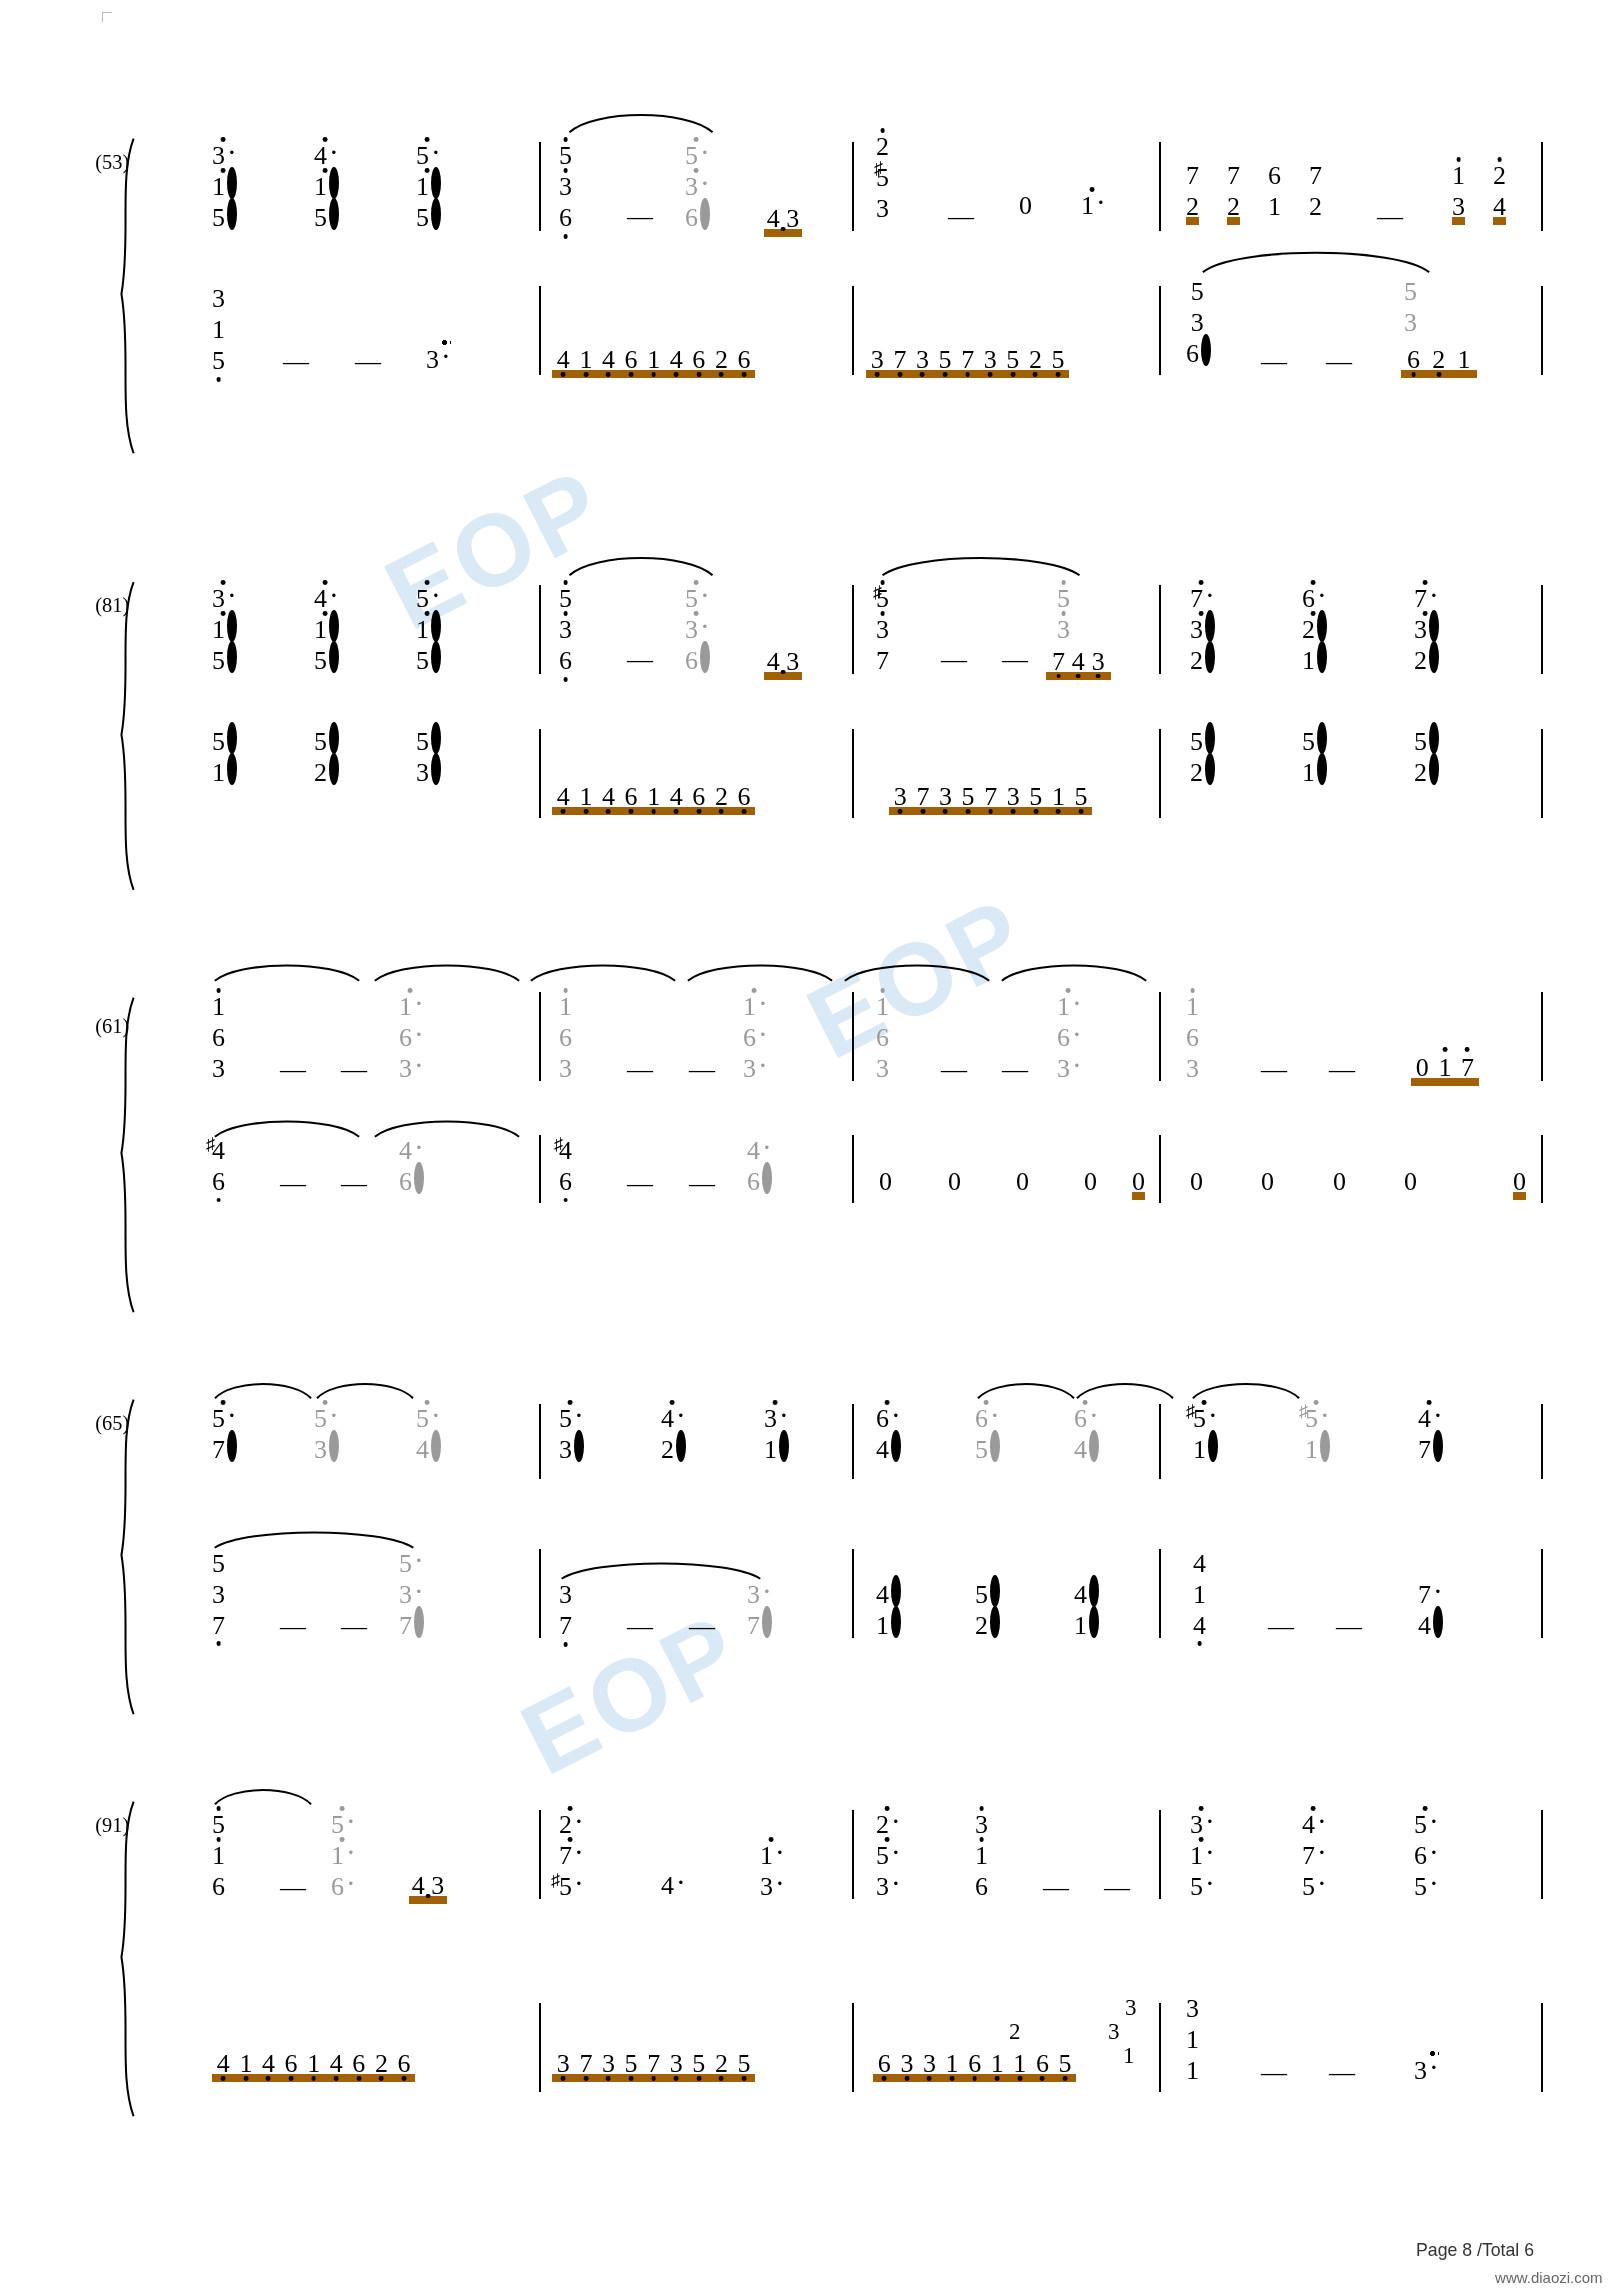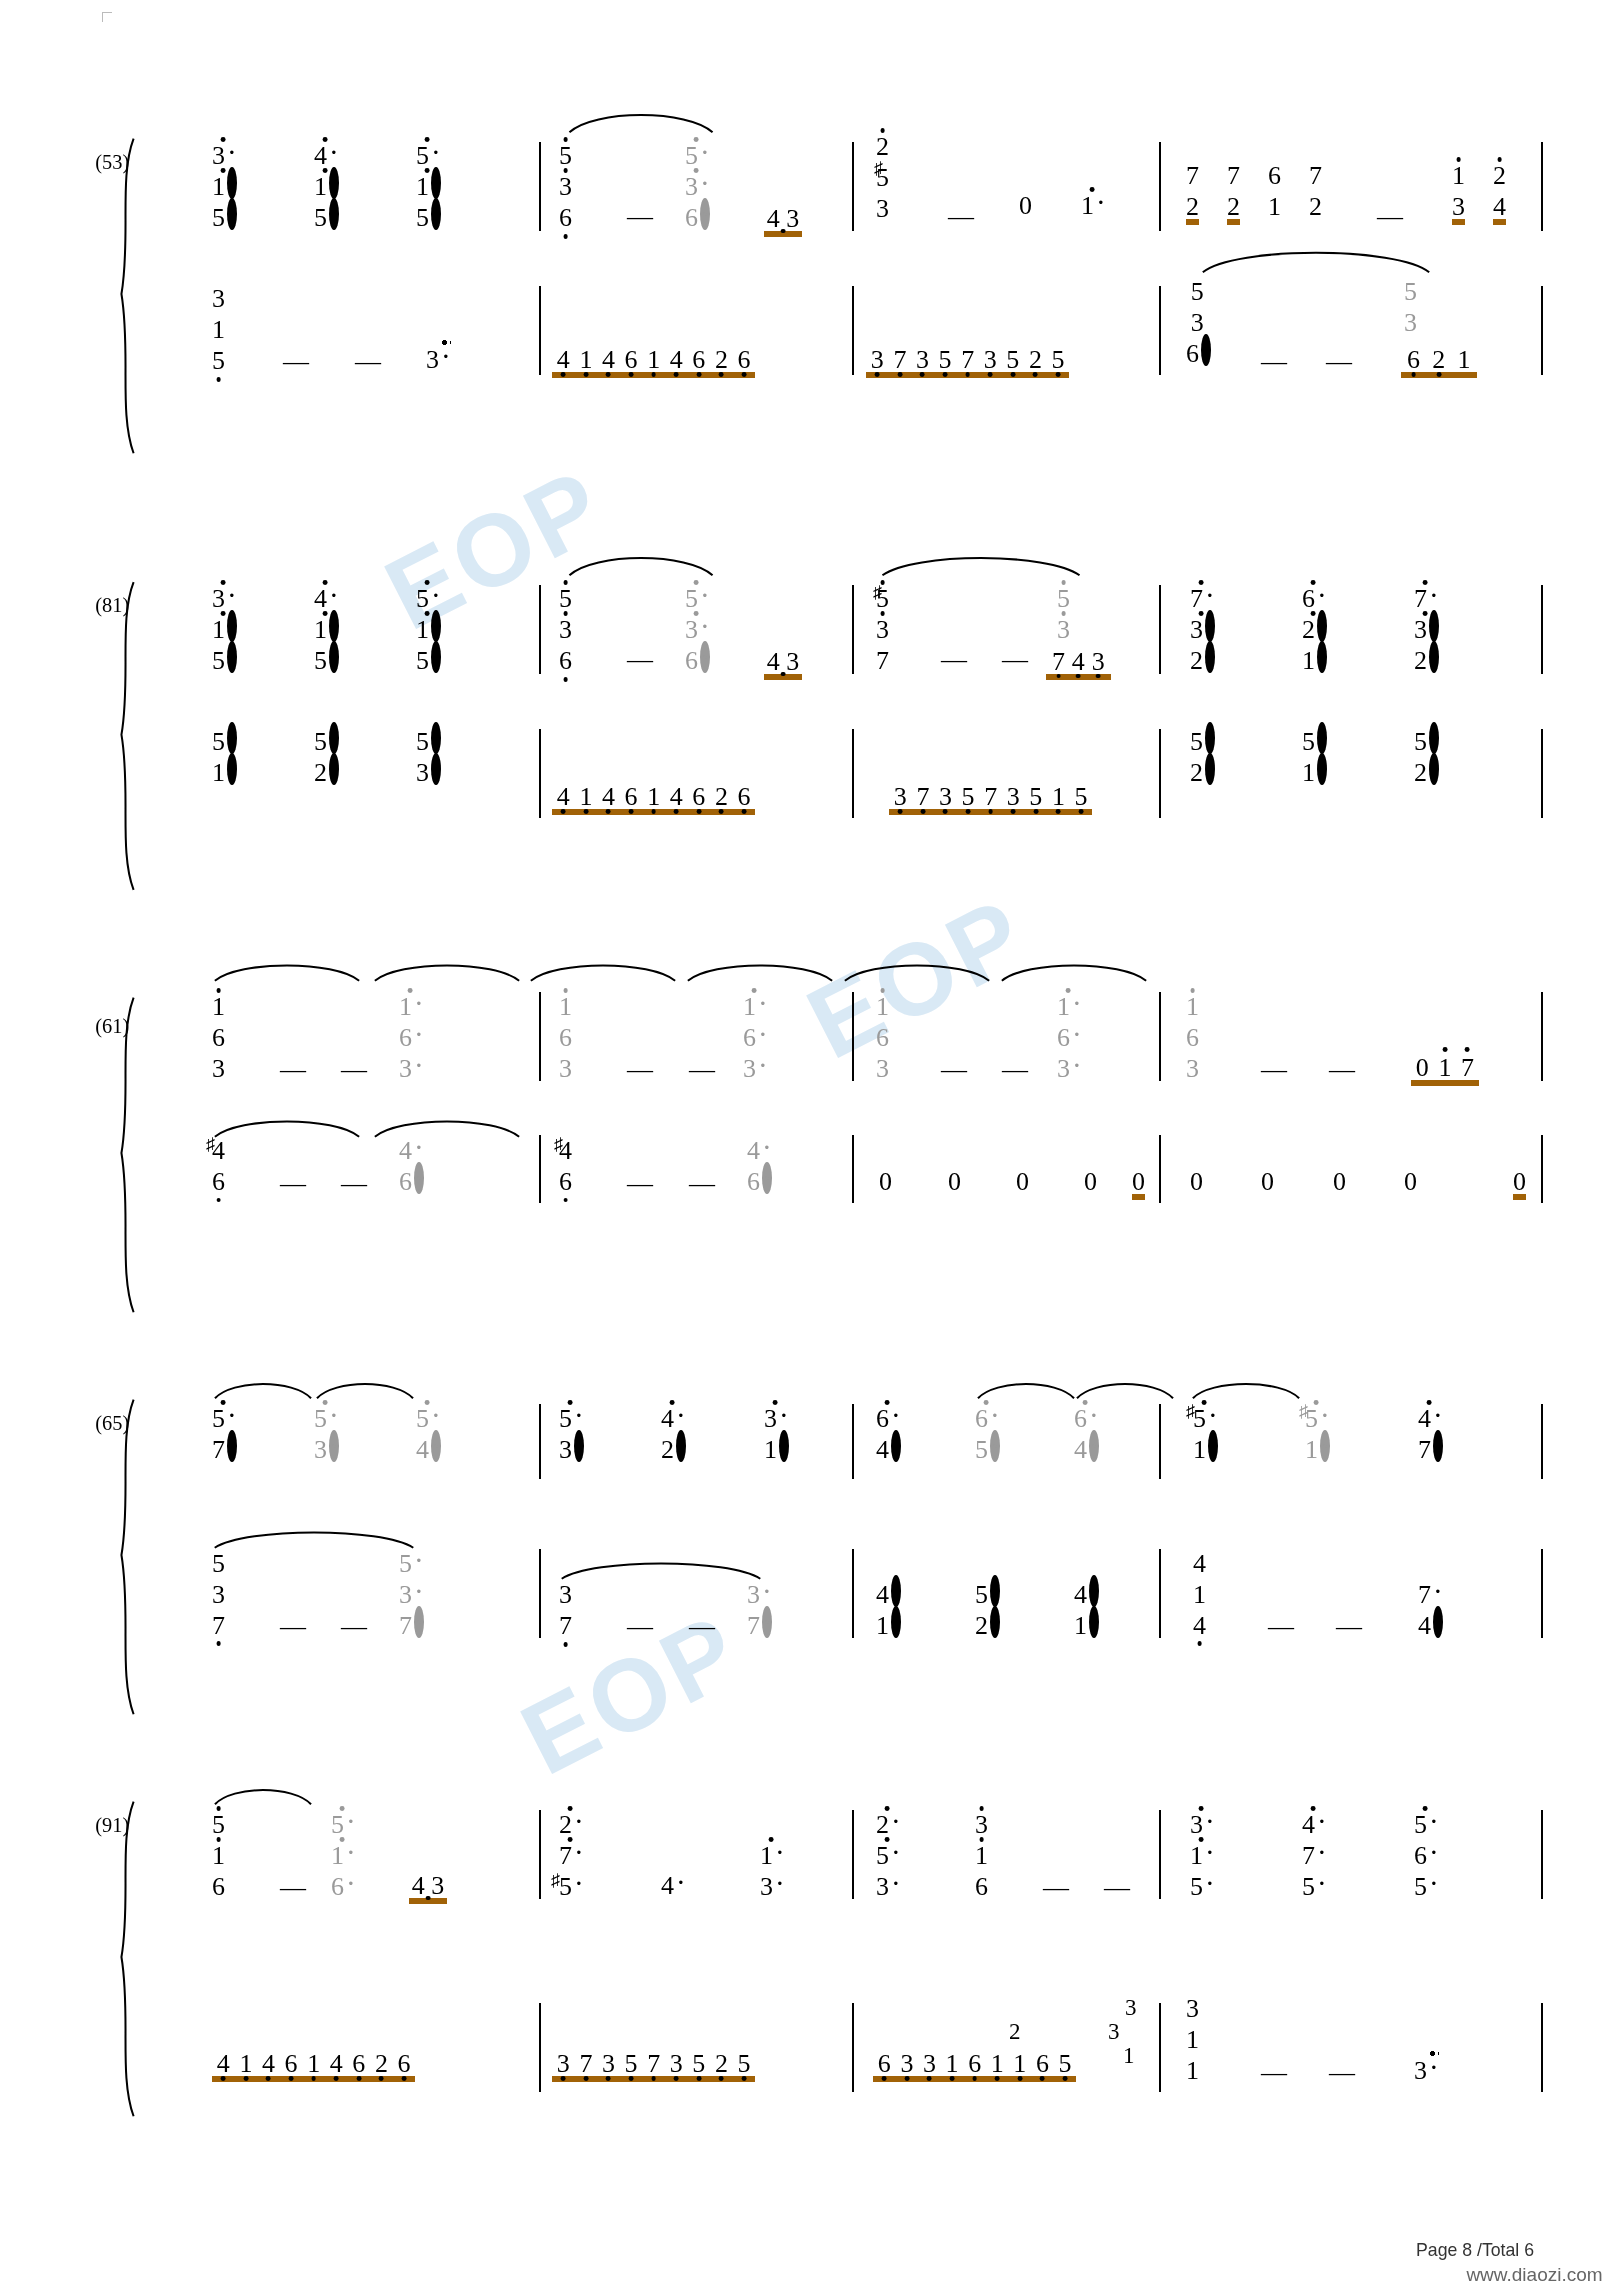"4 3" .u1 { border-bottom: 6px solid #a16207 -> 8px solid #a16207 }
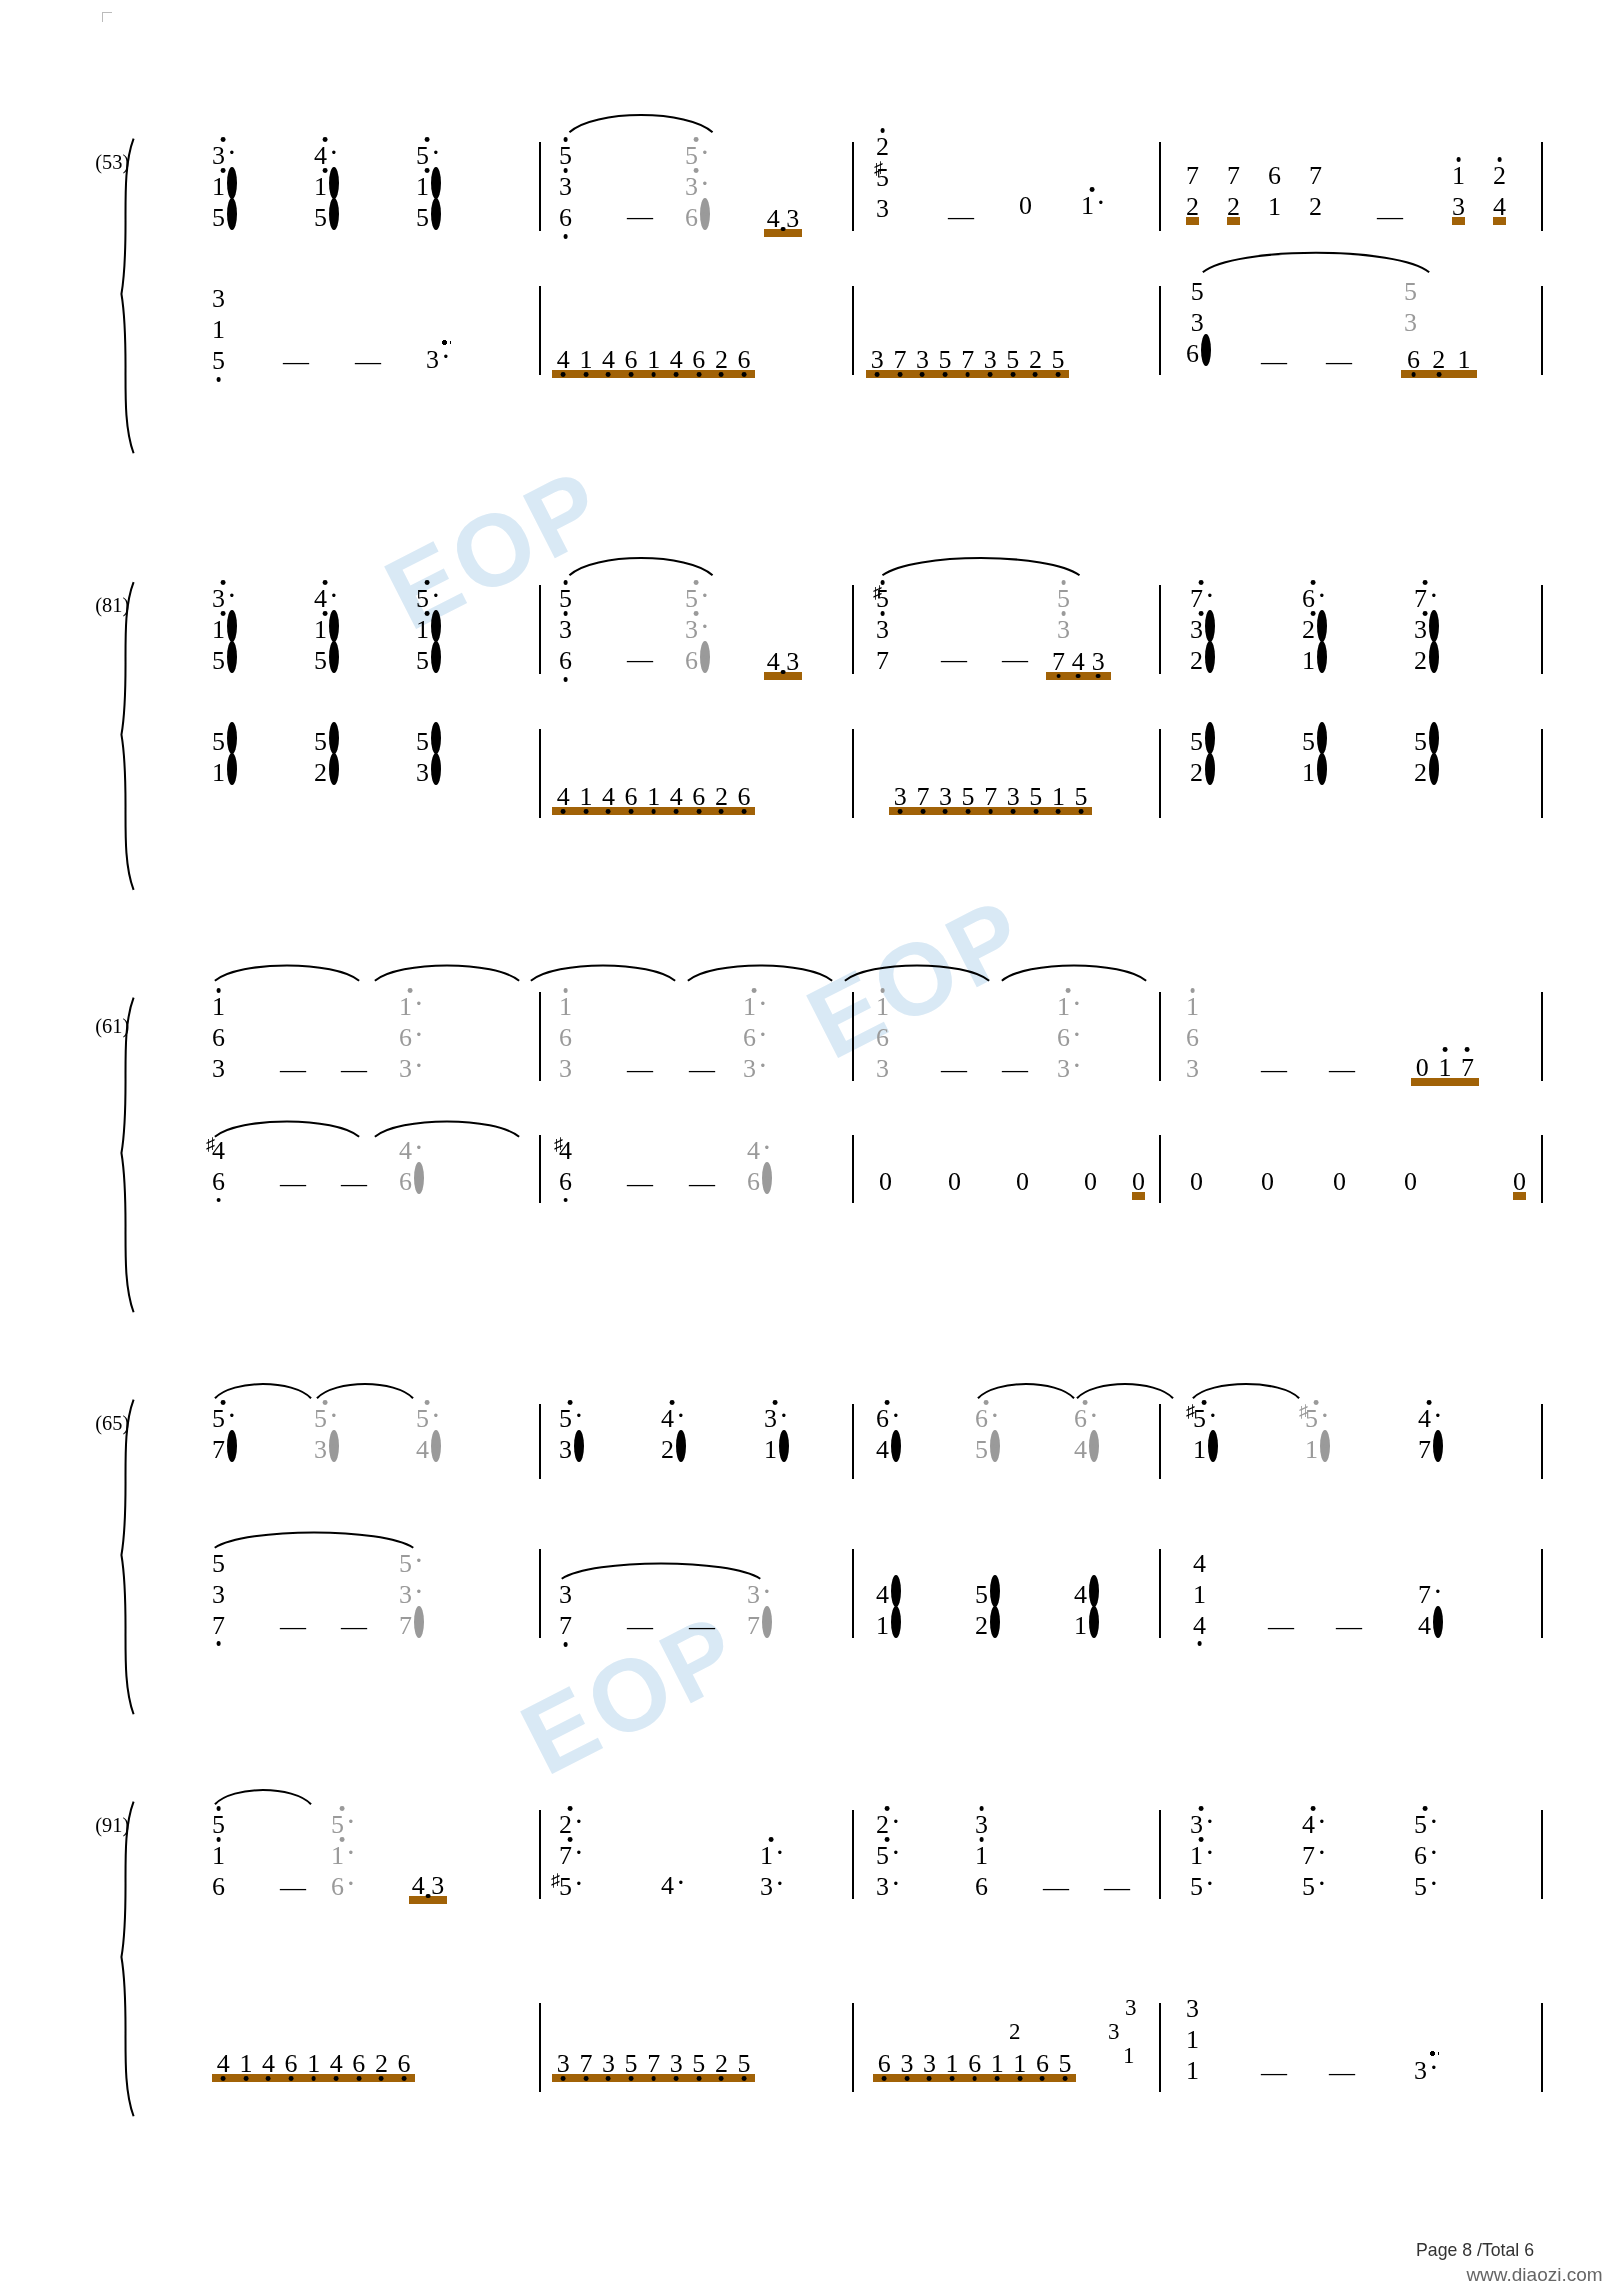"www.diaozi.com" .site { font-size: 19px -> 15px }
